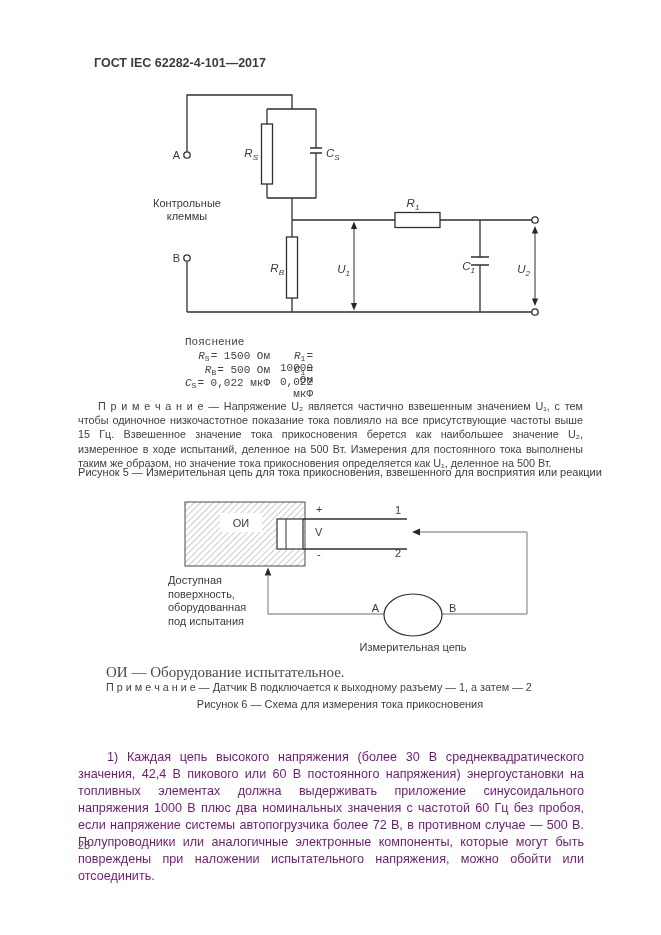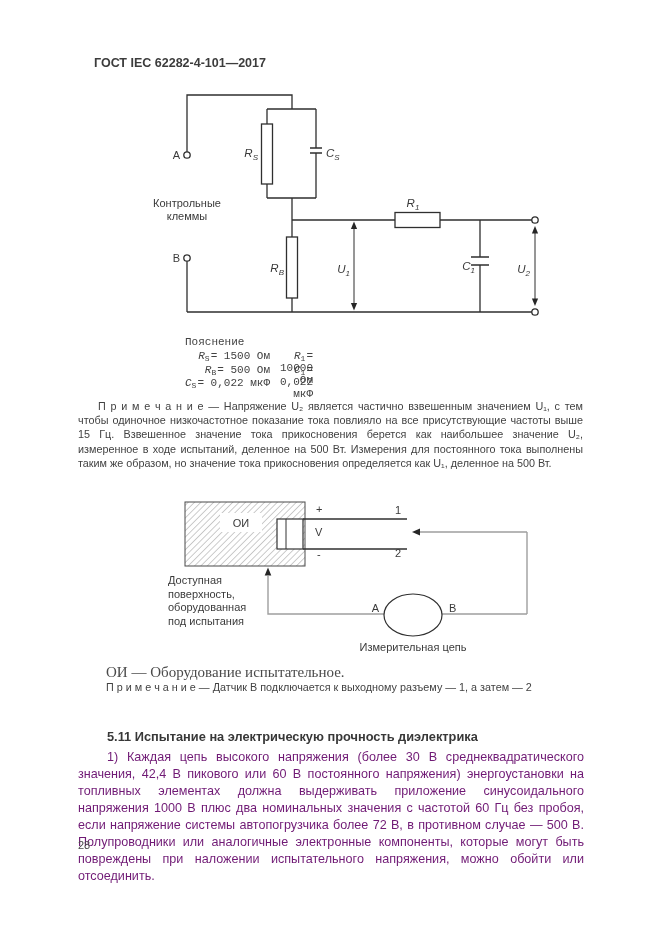"Рисунок 5 — Измерительная цепь" div.abs { html: none -> <div>Рисунок 5 — Измерительная цепь для тока прикосновения, взвешенного для восприятия или реакции</div> }
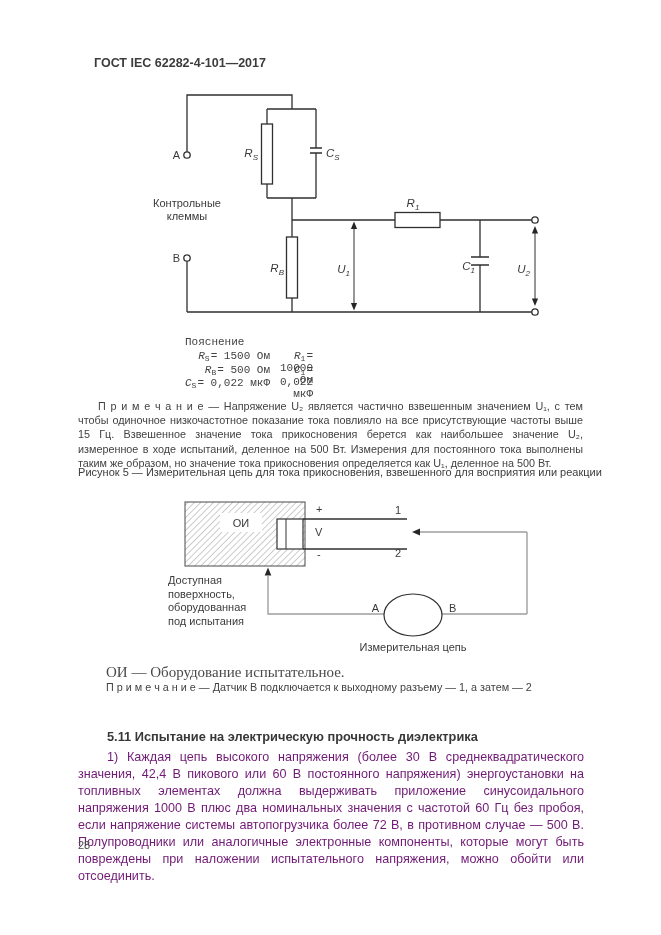"Рисунок 6 — Схема для" div.abs { html: none -> <div>Рисунок 6 — Схема для измерения тока прикосновения</div> }
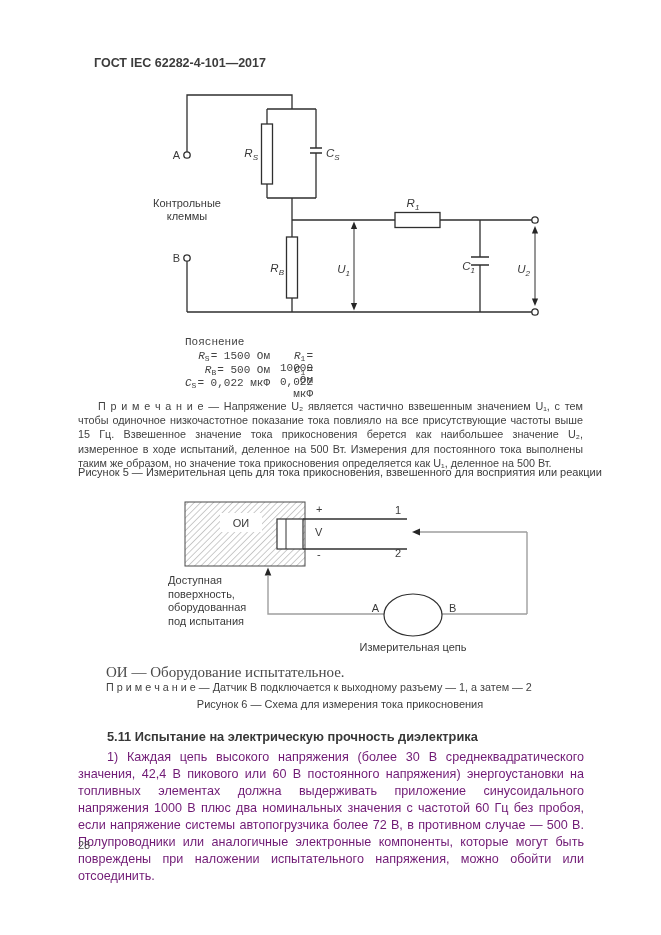"5.11 Испытание на электрическую" div.abs { html: <div>5.11 Испытание на электрическую прочность диэлектрика</div> -> none }
